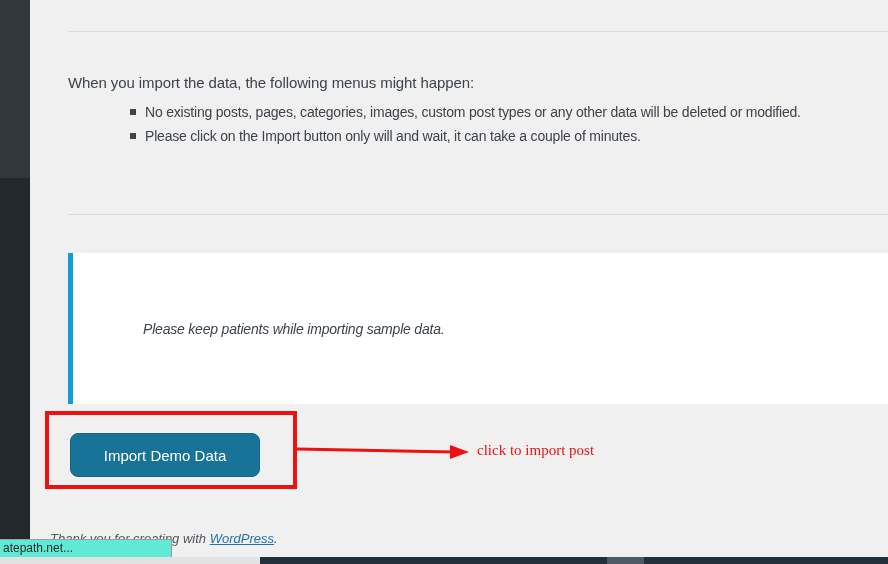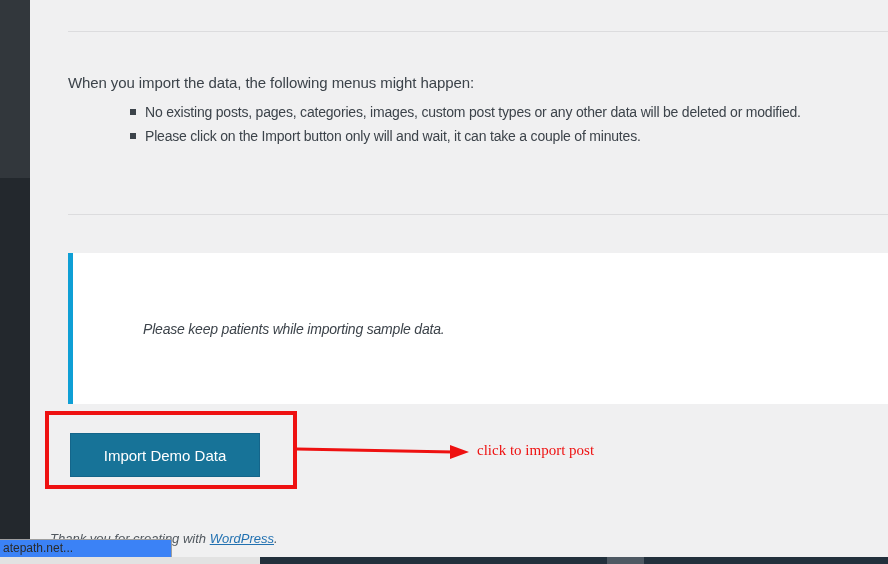"Import Demo Data" .import-button { border-radius: 0 -> 8px }
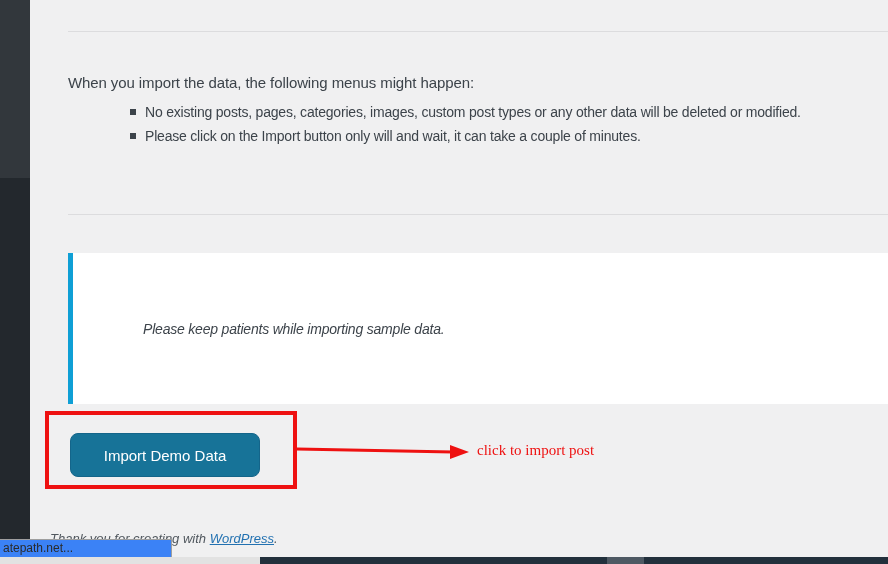"atepath.net..." .status-tooltip { background: #3b82f6 -> #5eead4 }
